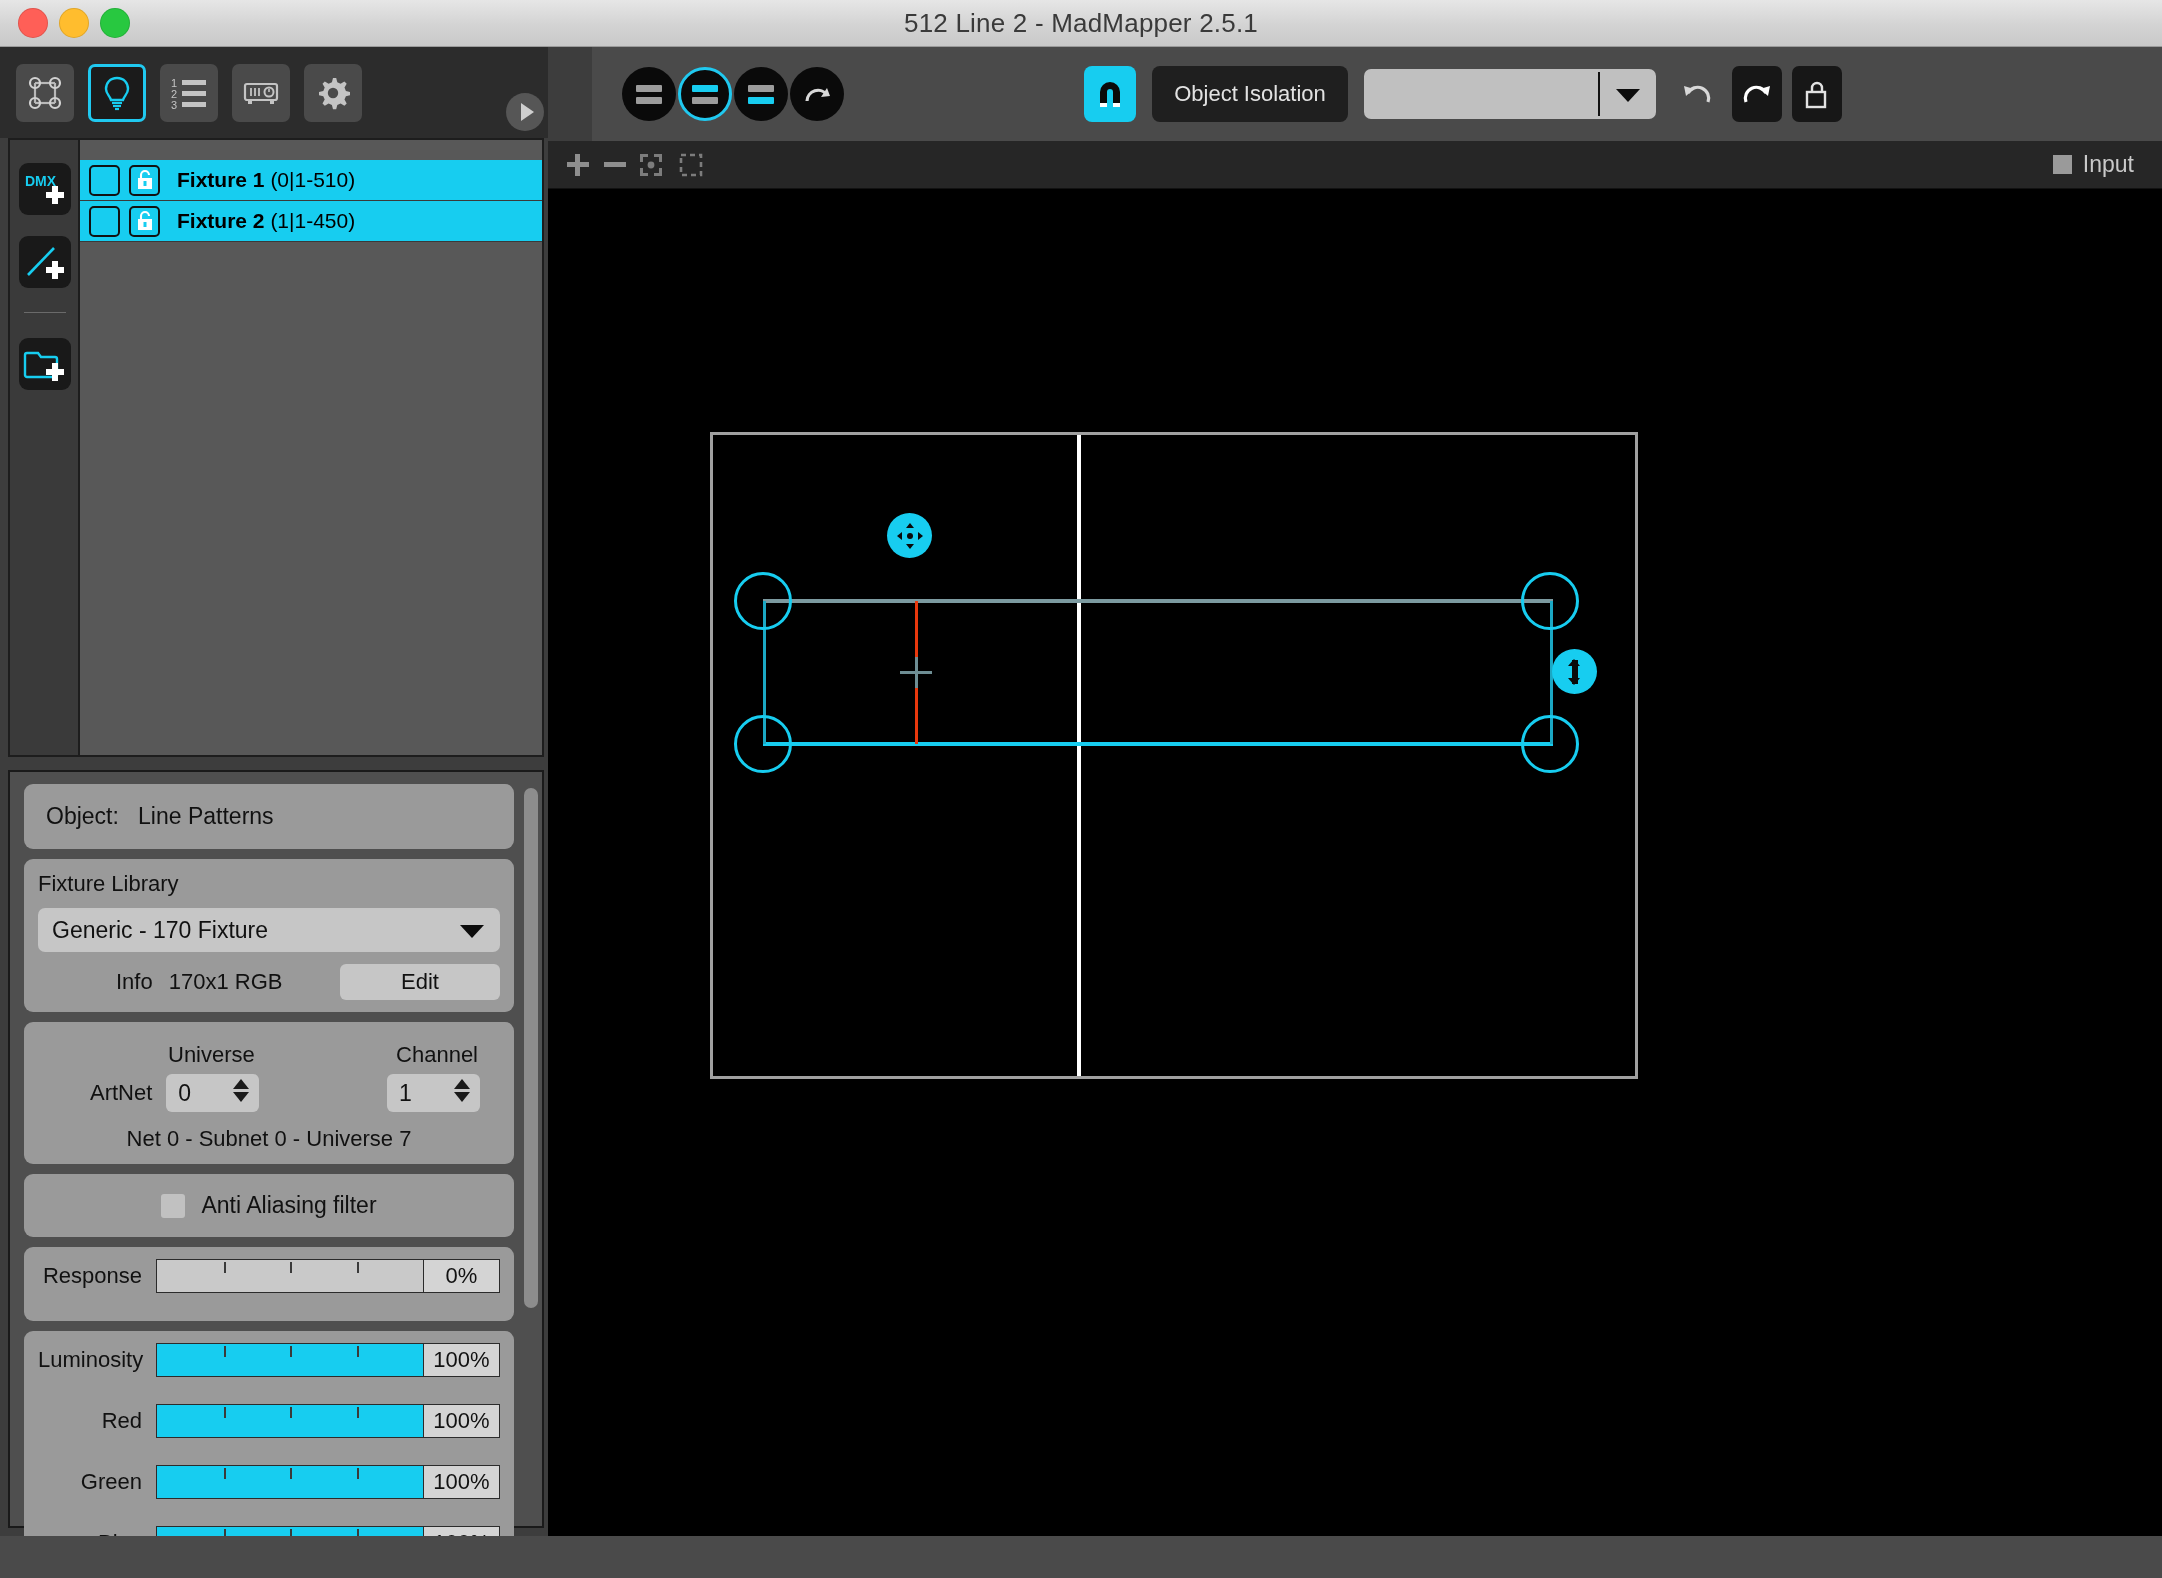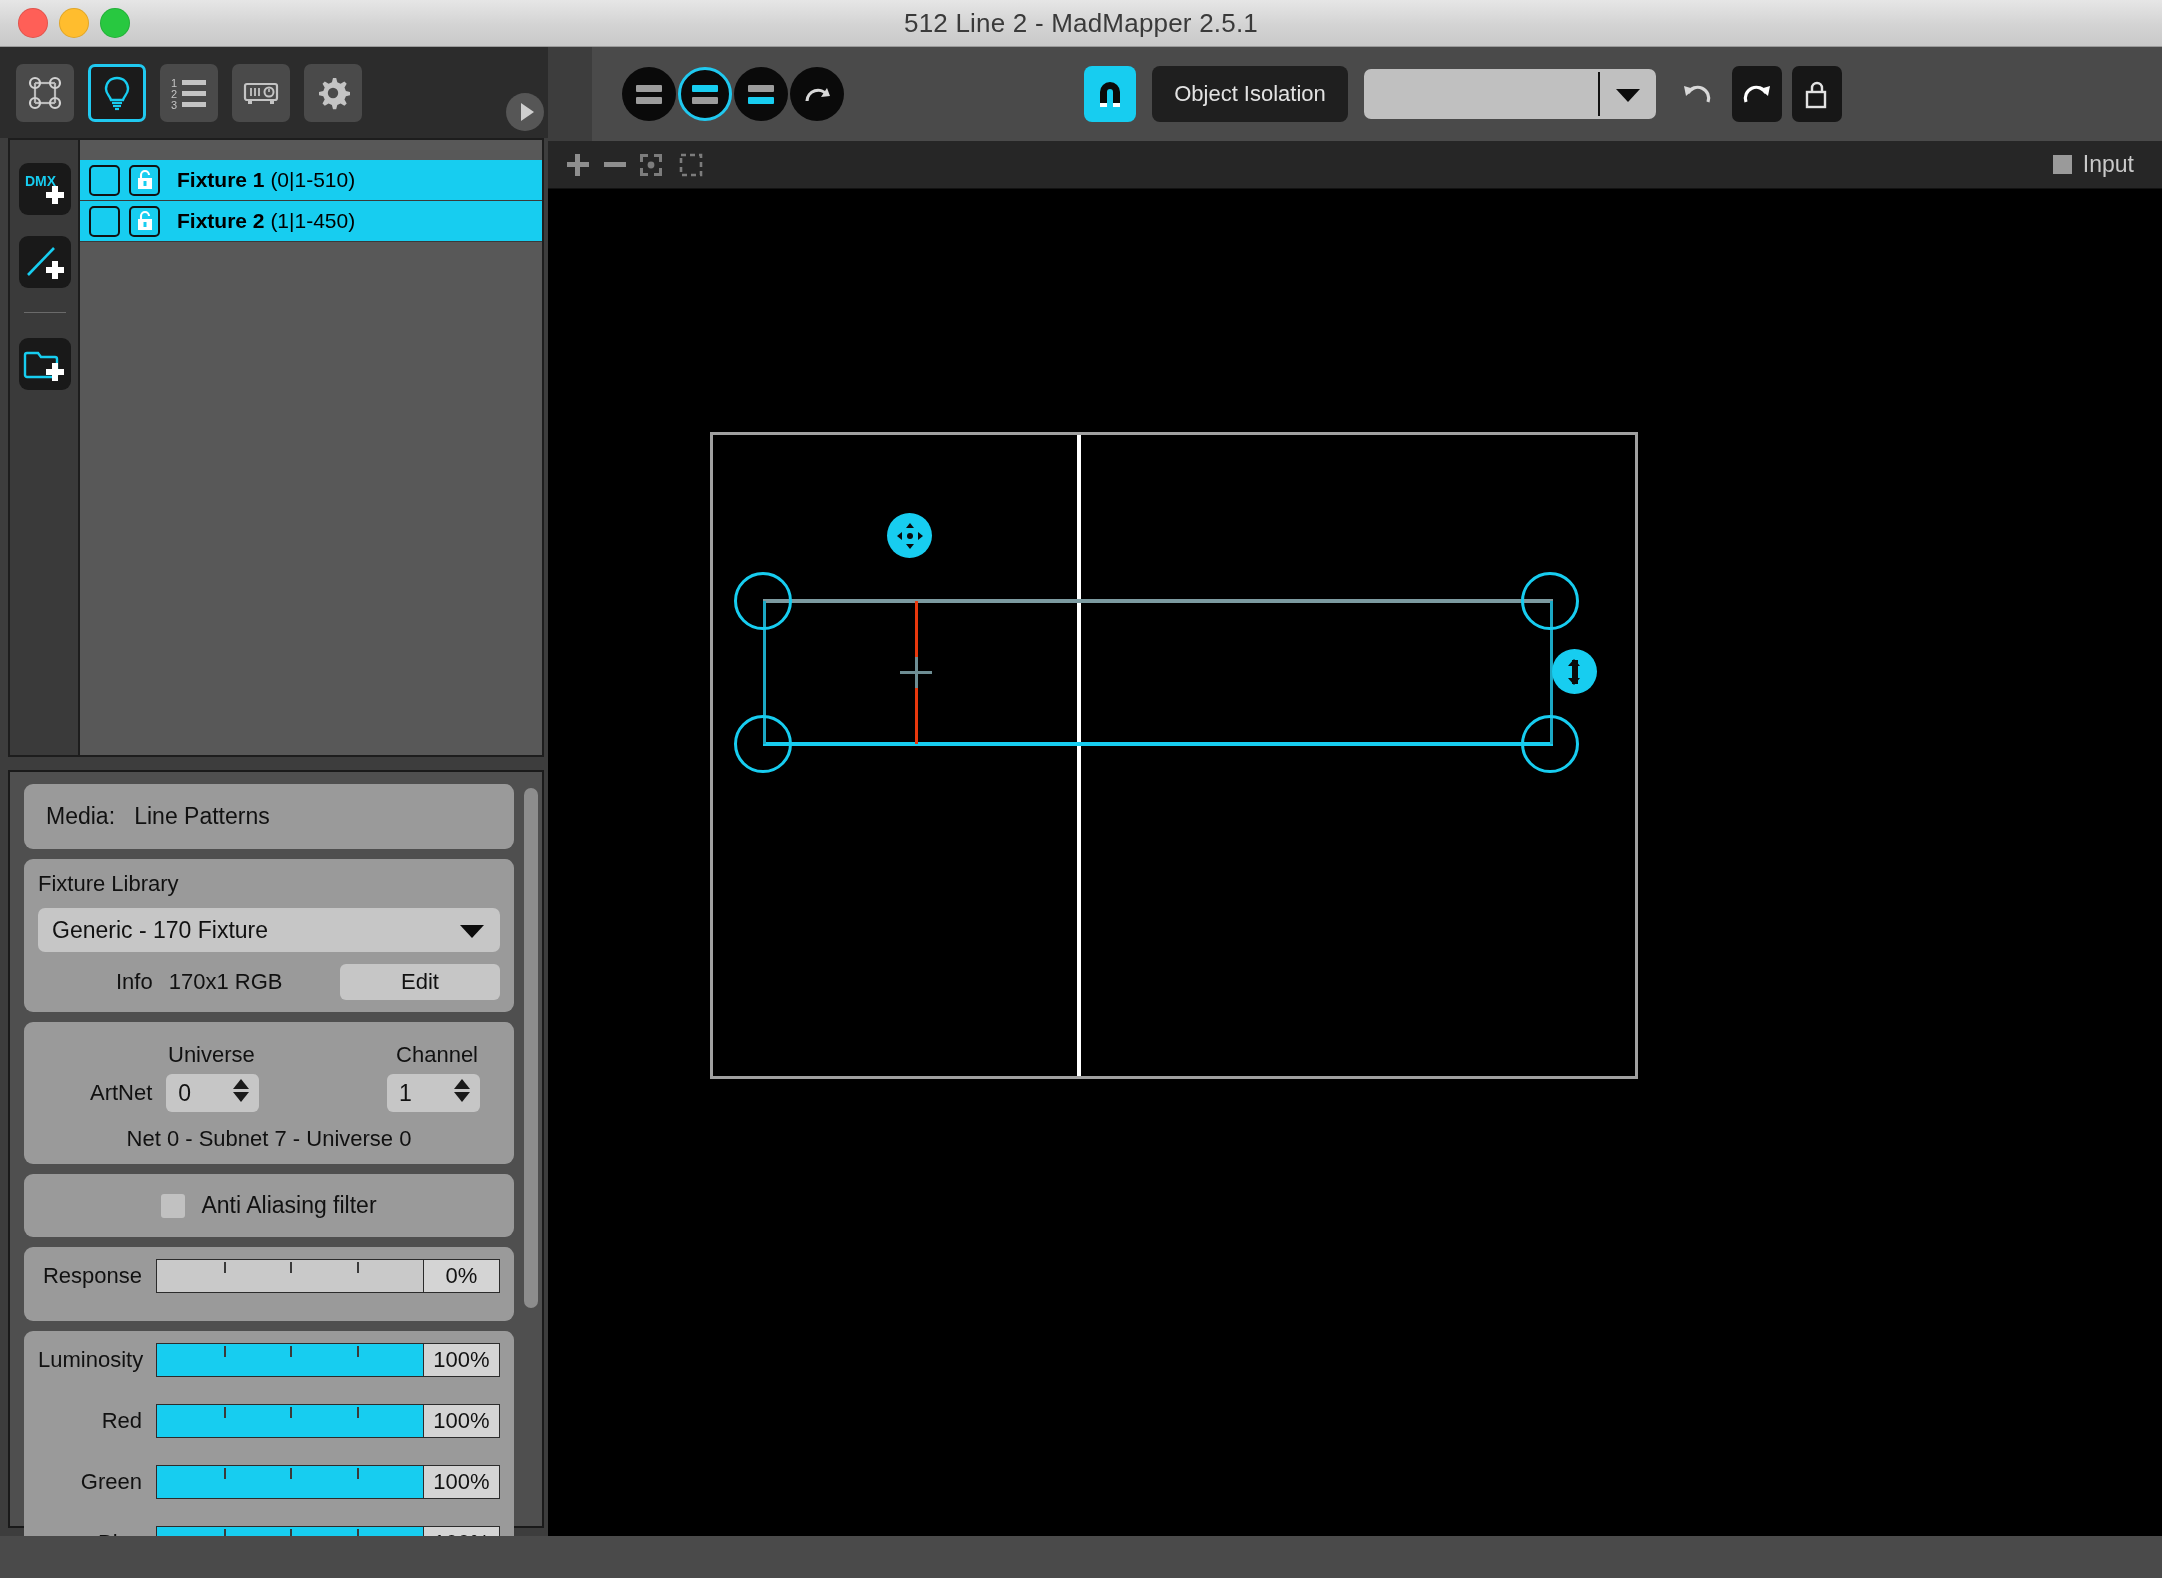"Media:" span { text: Media -> Object }
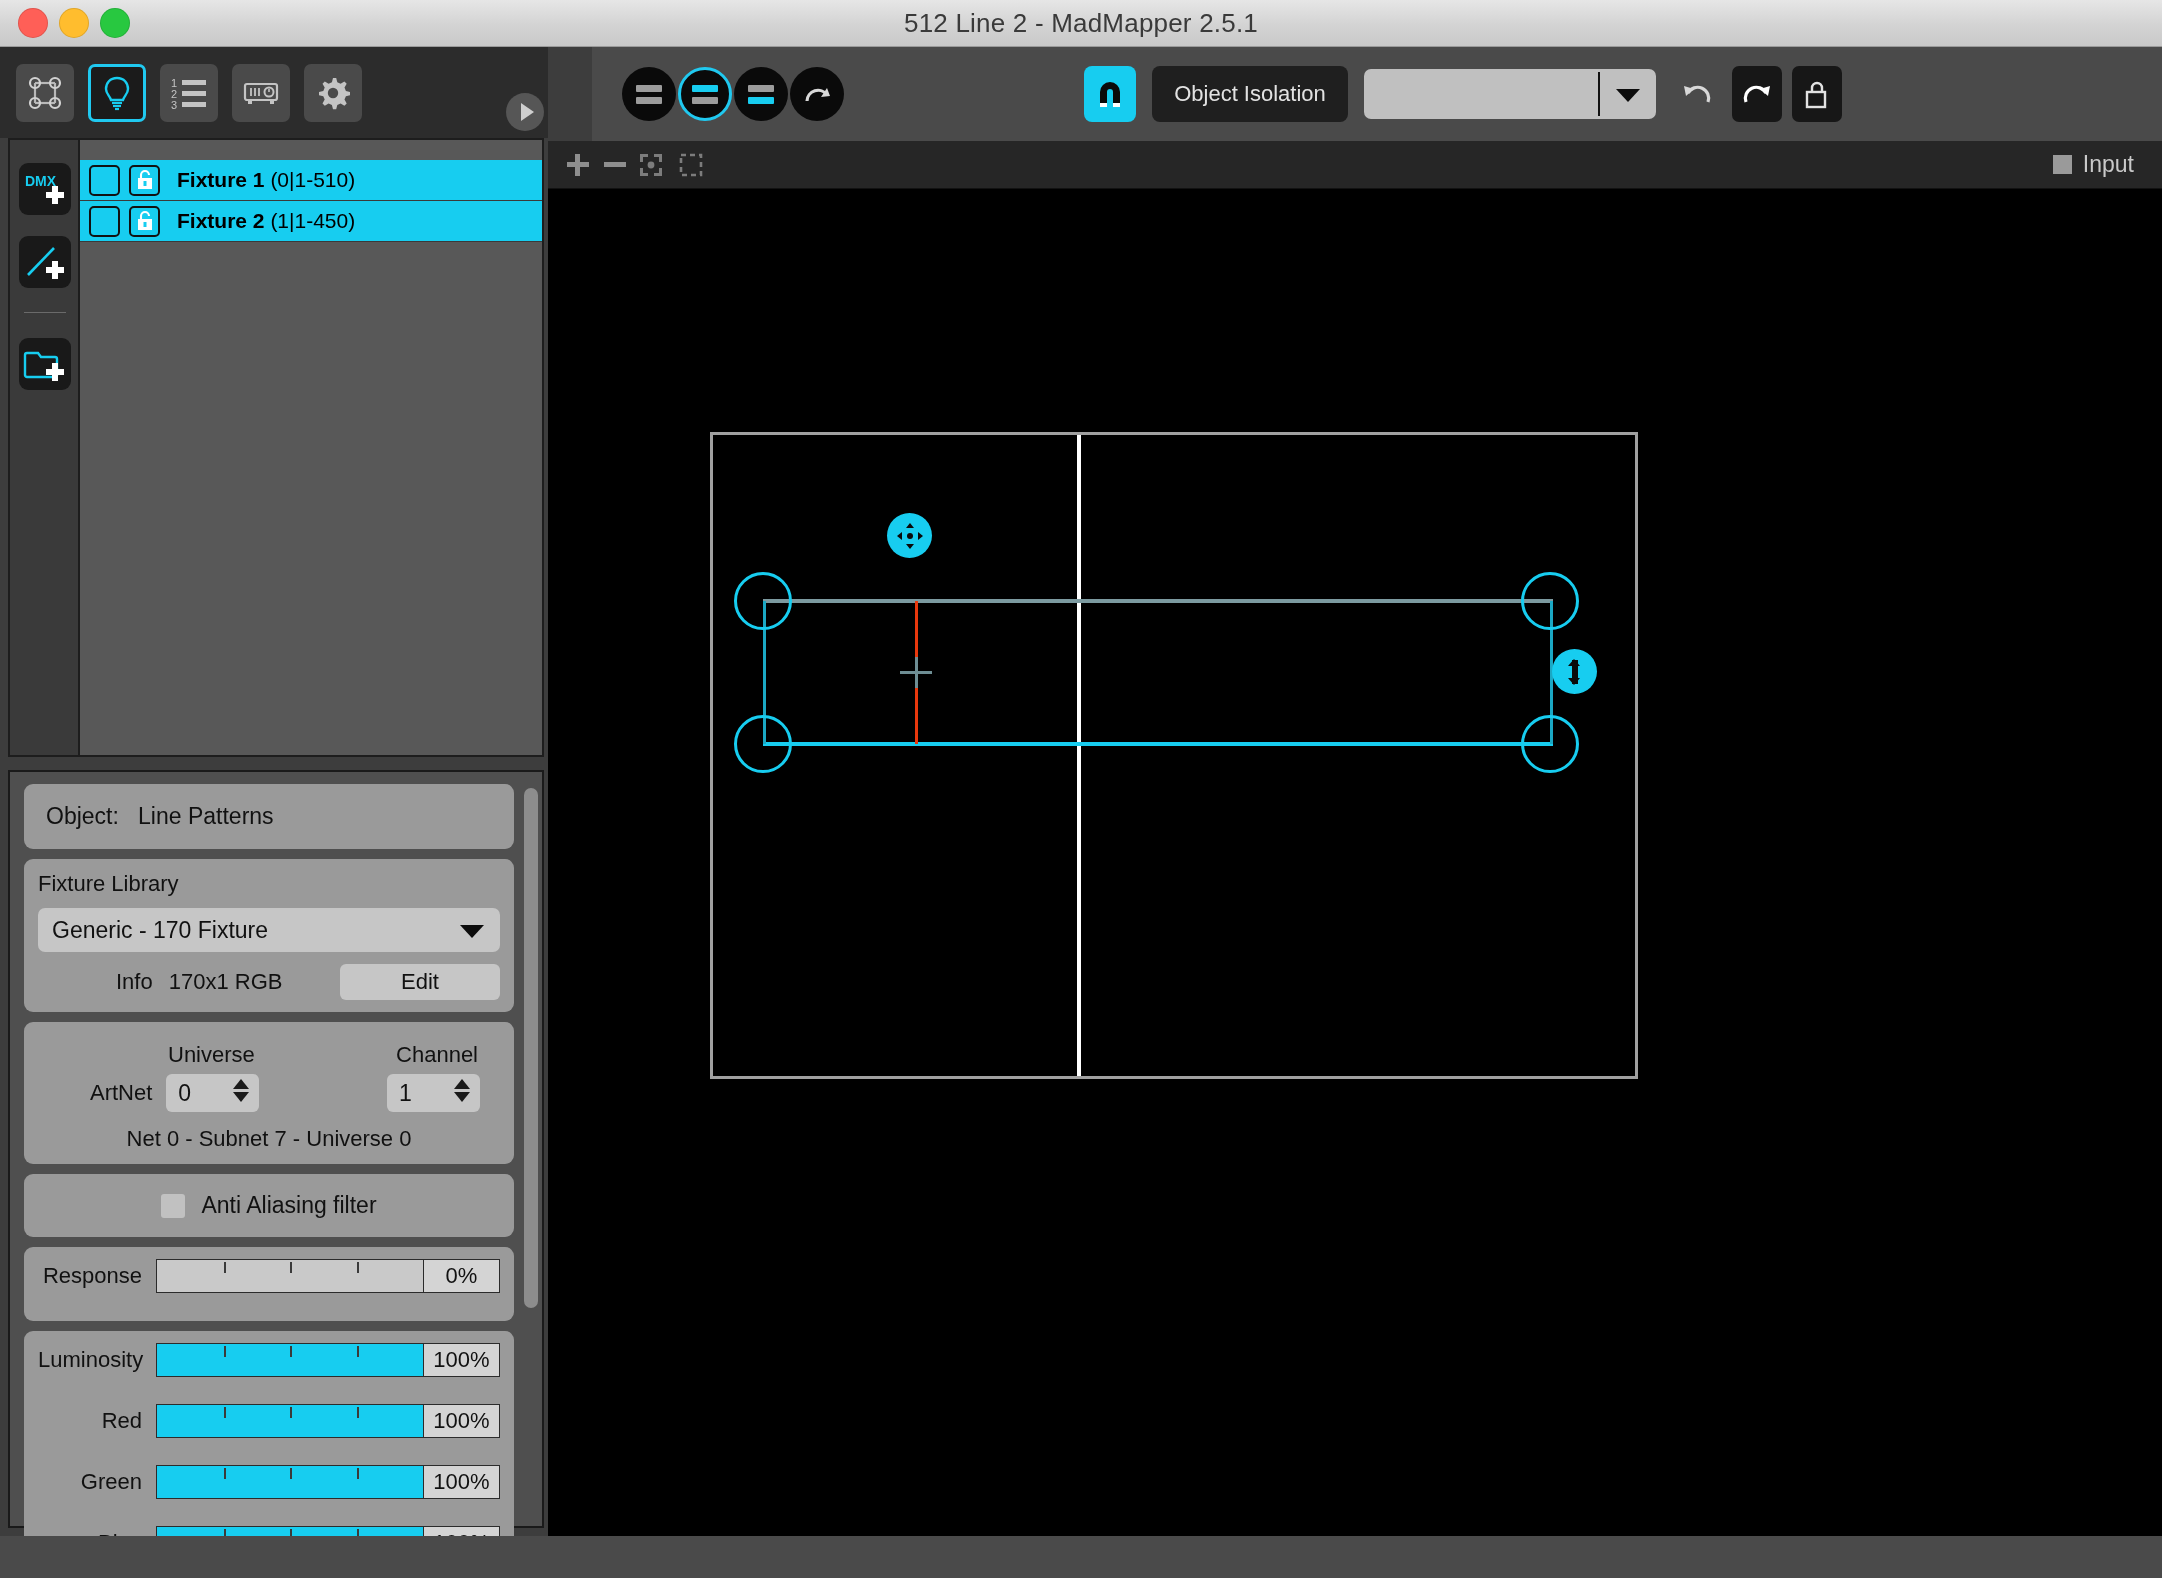"Net 0 - Subnet 7" div.net-line { text: 7 - Universe 0 -> 0 - Universe 7 }
